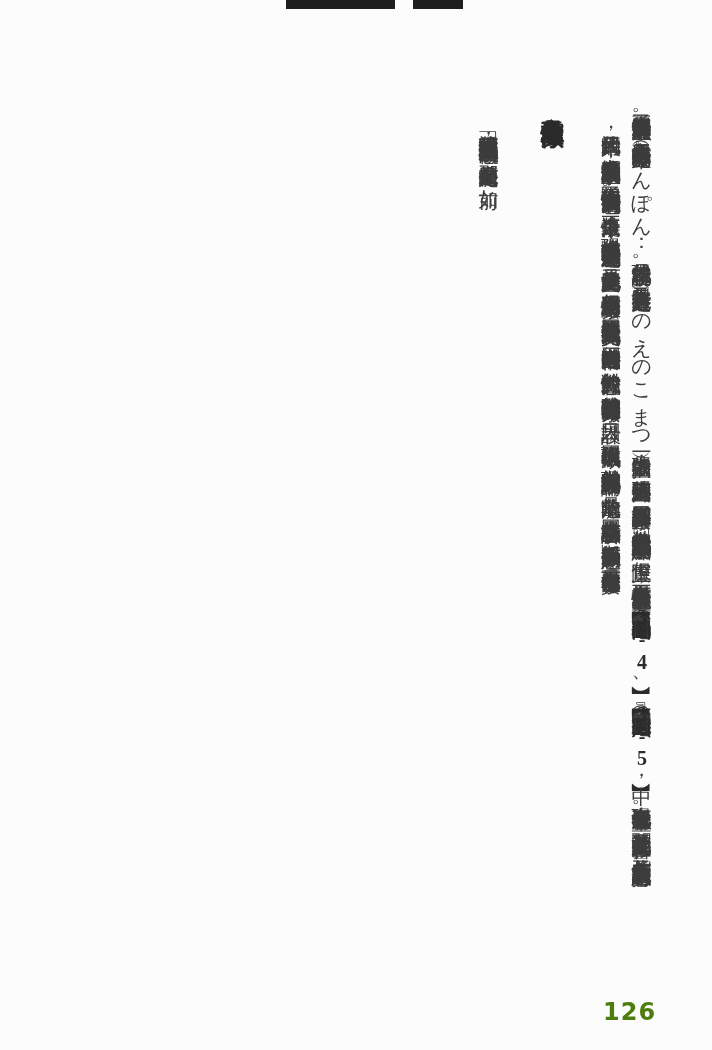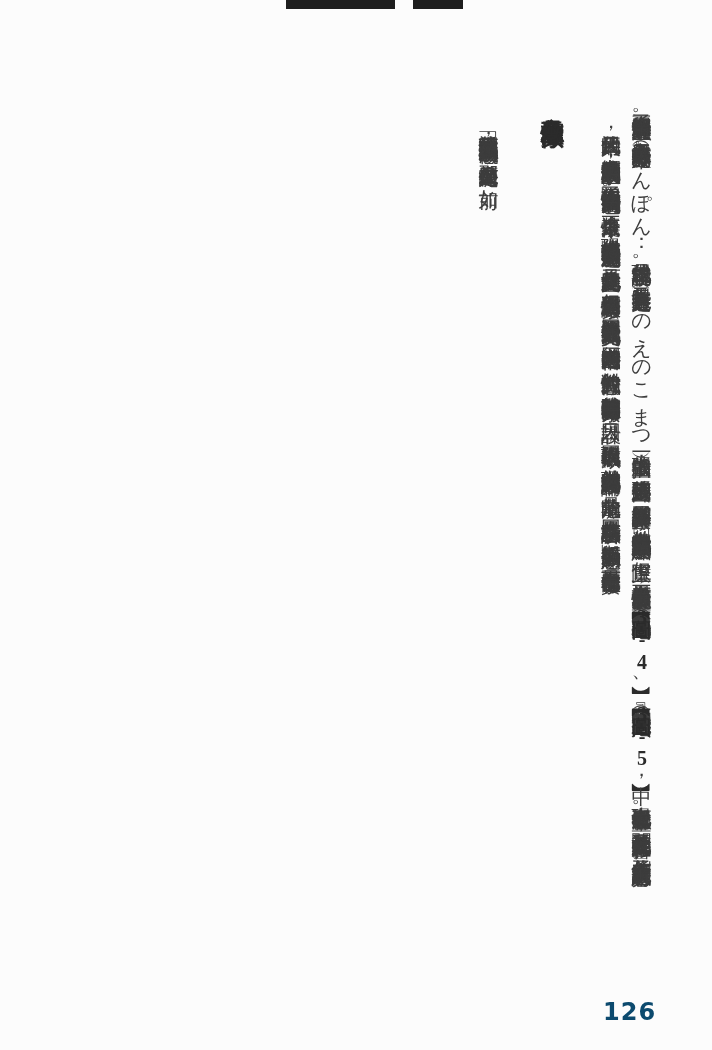"126" .page-number { color: #0c4a6e -> #4d7c0f }
